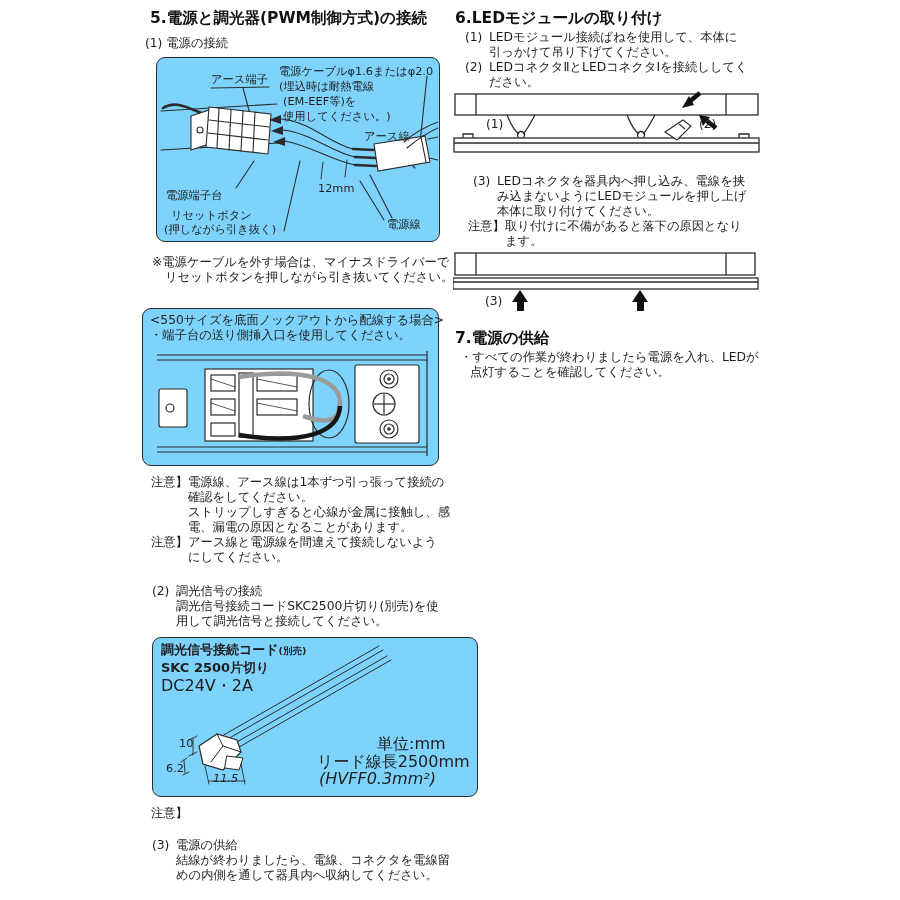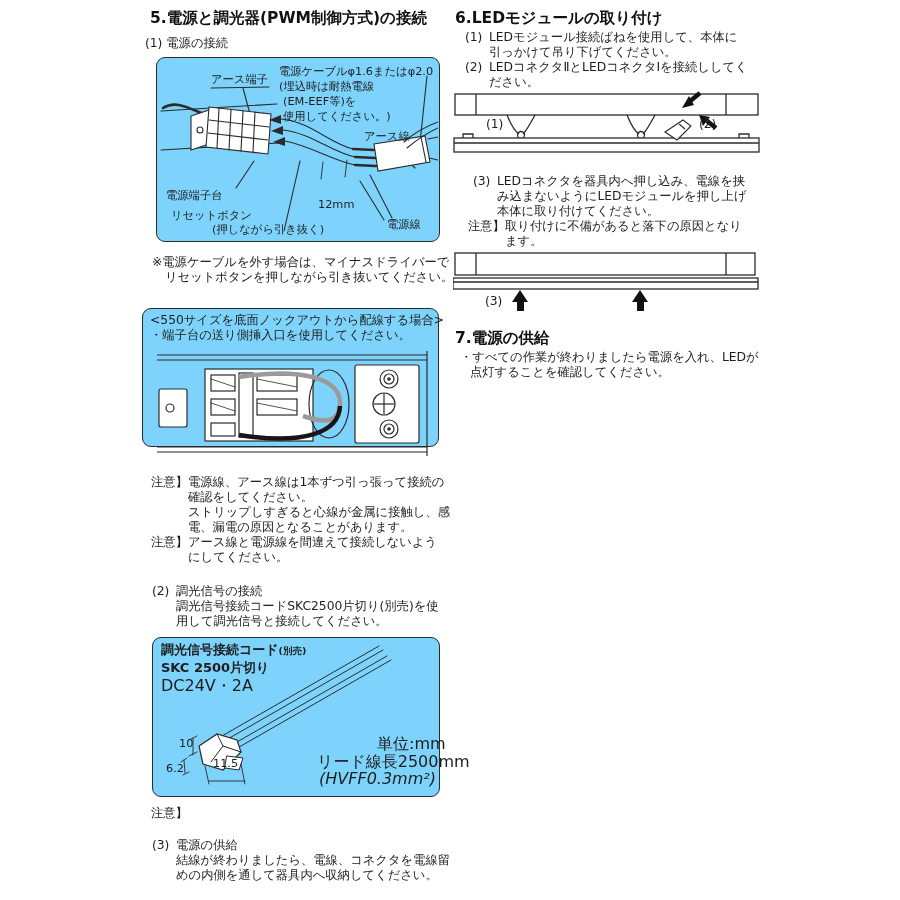"12mm" div.dl { top: 140px -> 124px }
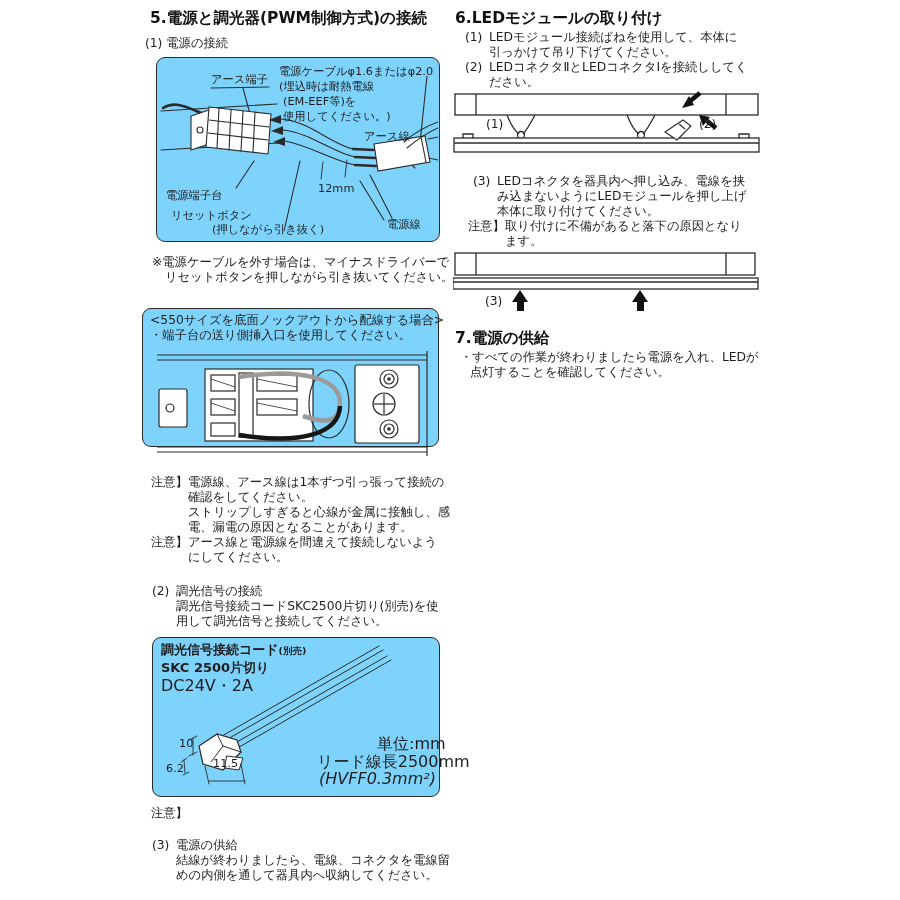"(押しながら引き抜く)" div.dl { margin-left: 48px -> none }
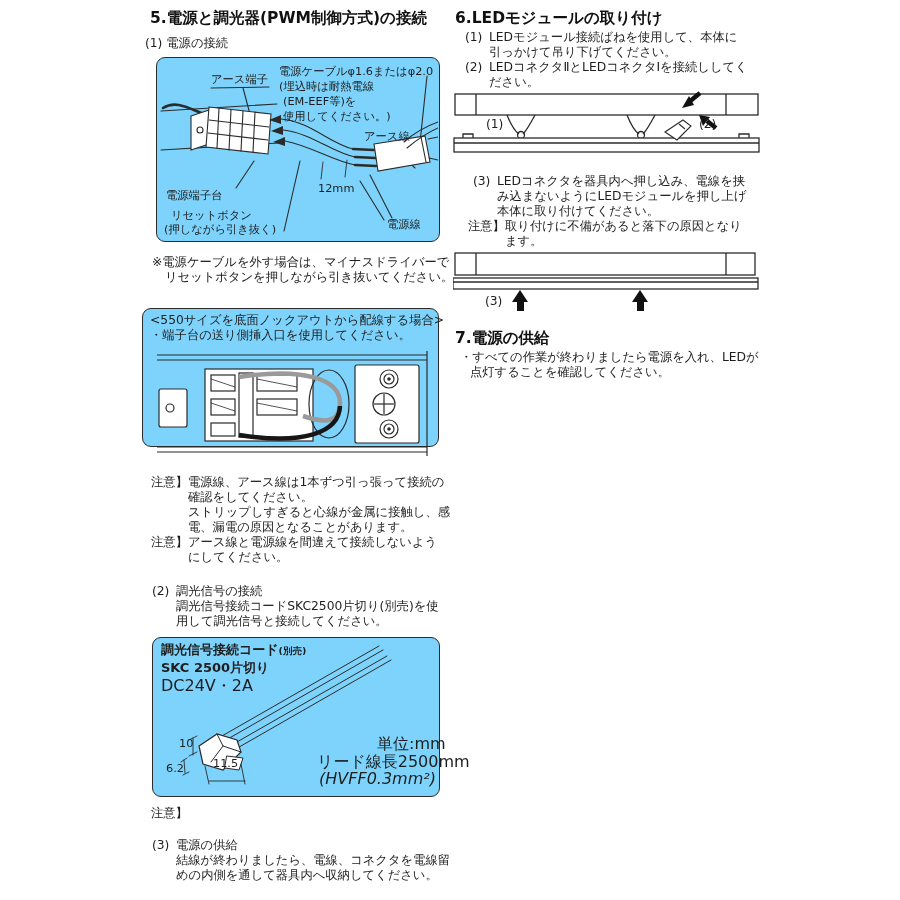"<550サイズを底面ノックアウトから配線する場合>" div.box { height: 139px -> 158px }
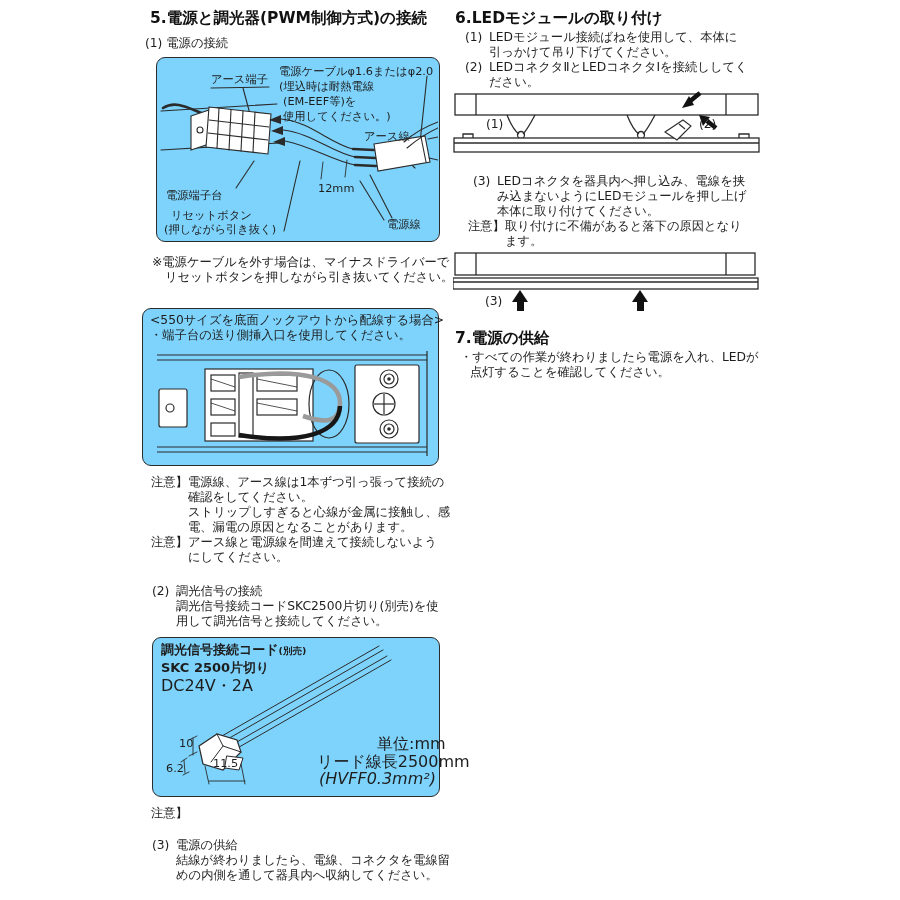"調光信号接続コード(別売)" div.box { width: 288px -> 326px }
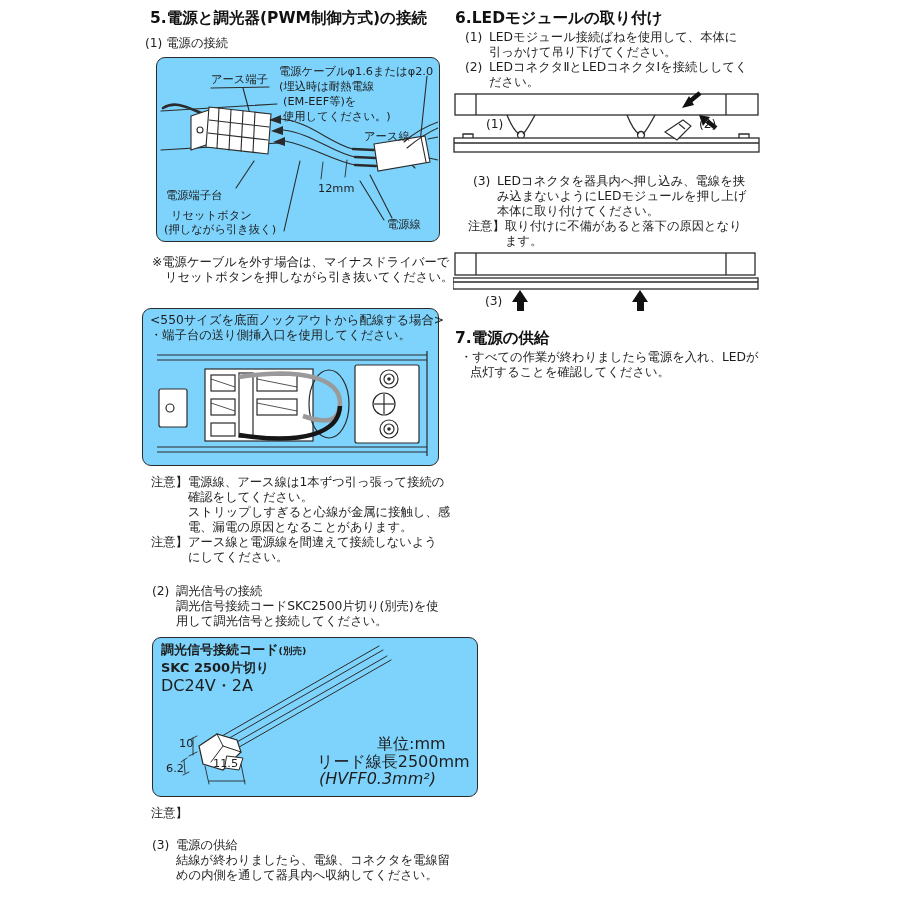"11.5" div.dl { font-style: none -> italic; top: 119px -> 134px }
